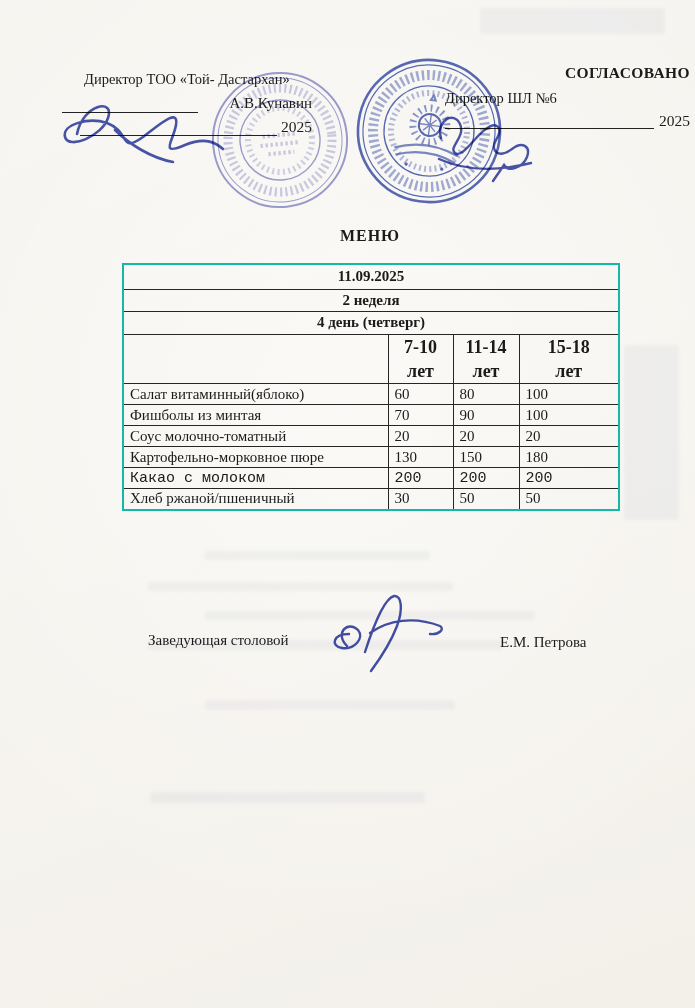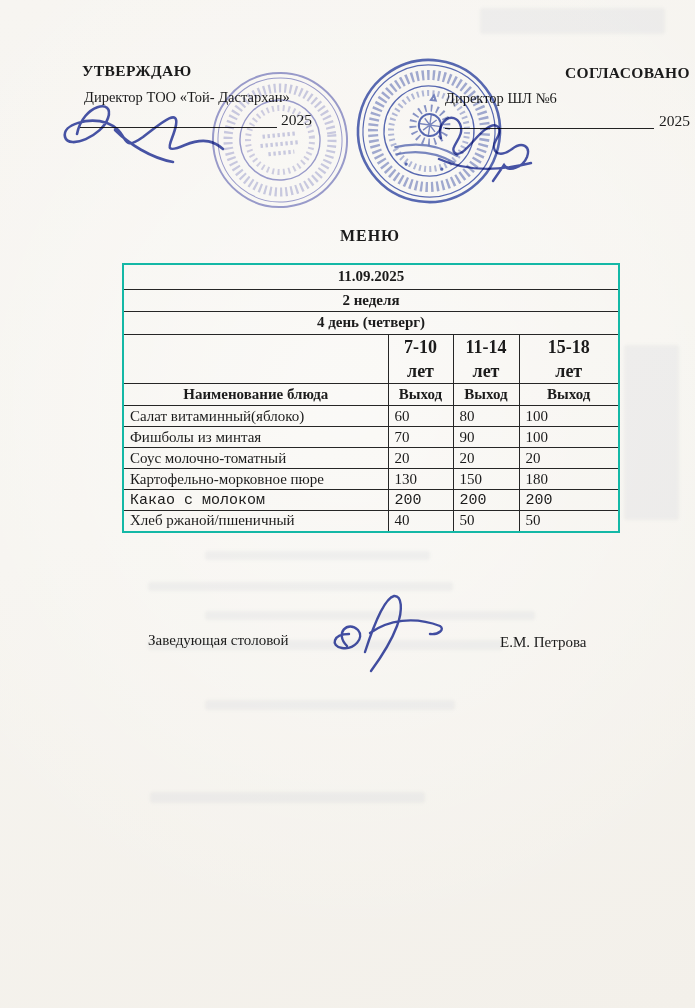"УТВЕРЖДАЮ" div.heading { html: <div>УТВЕРЖДАЮ</div> -> none }
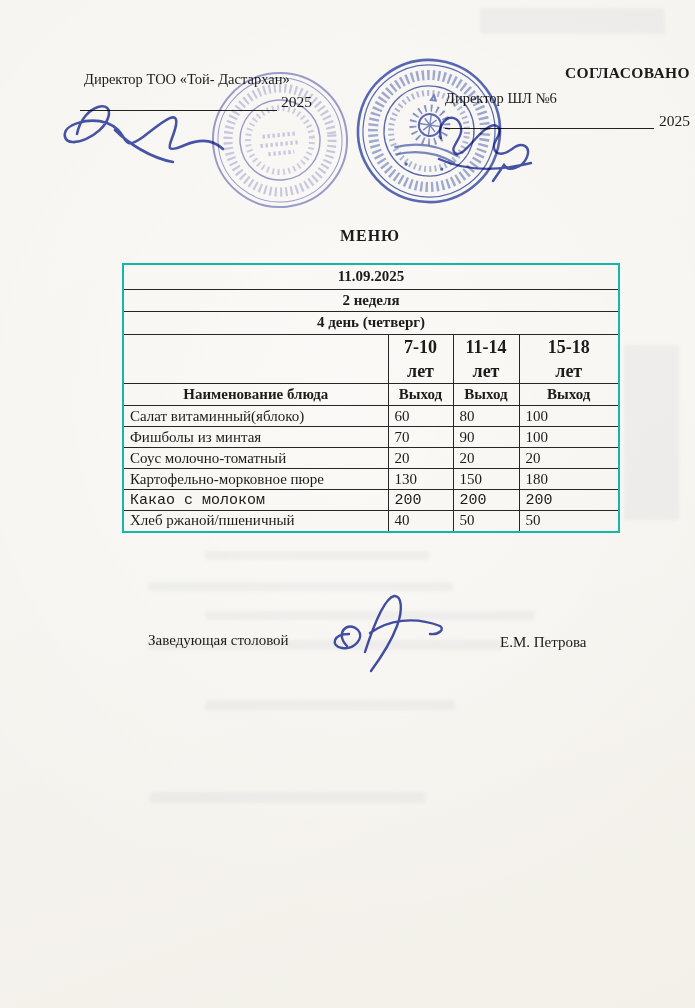"А.В.Кунавин" div.sigline { html: none -> <div> <span></span> <span>А.В.Кунавин</span> </div> }
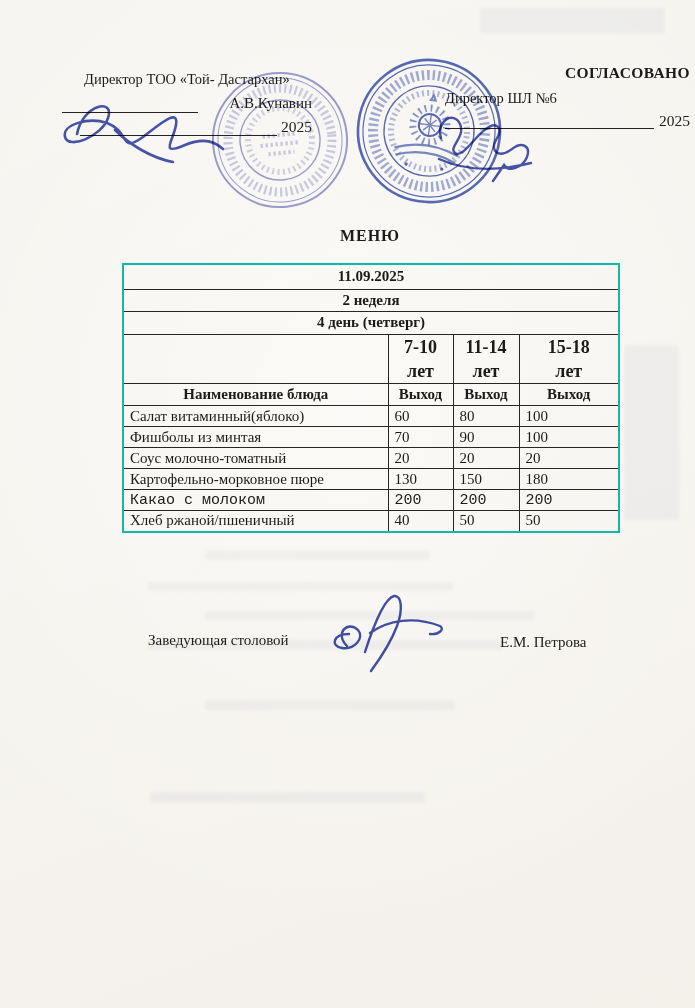"Наименование блюда" tr { html: <tr> <td>Наименование блюда</td> <td>Выход</td> <td>Выход</td> <td>Выход</td> </tr> -> none }
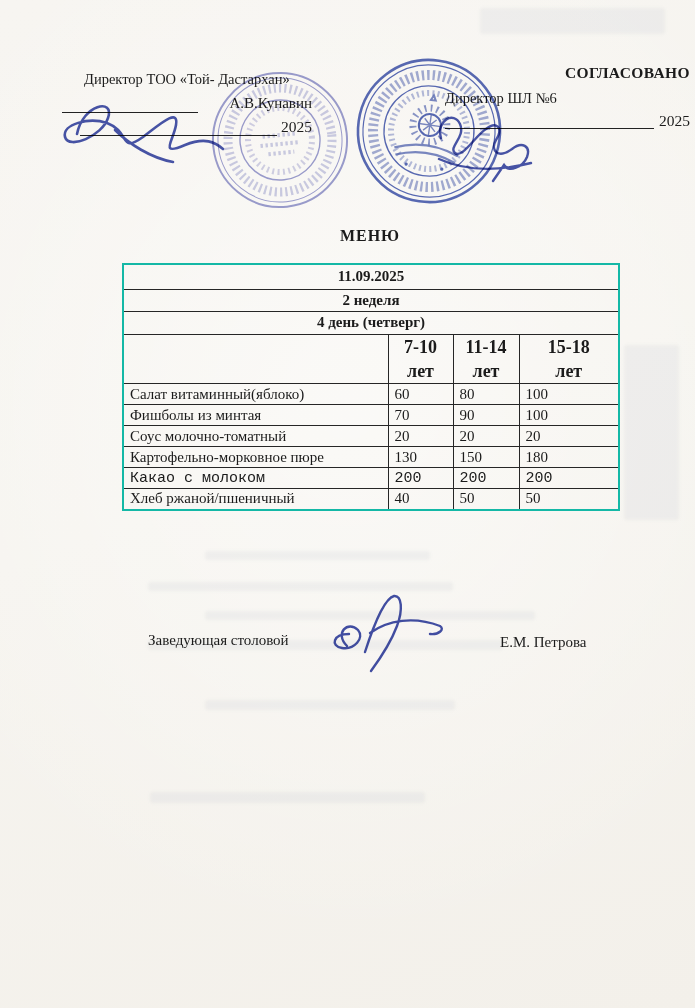"40" td.num { text: 40 -> 30 }
